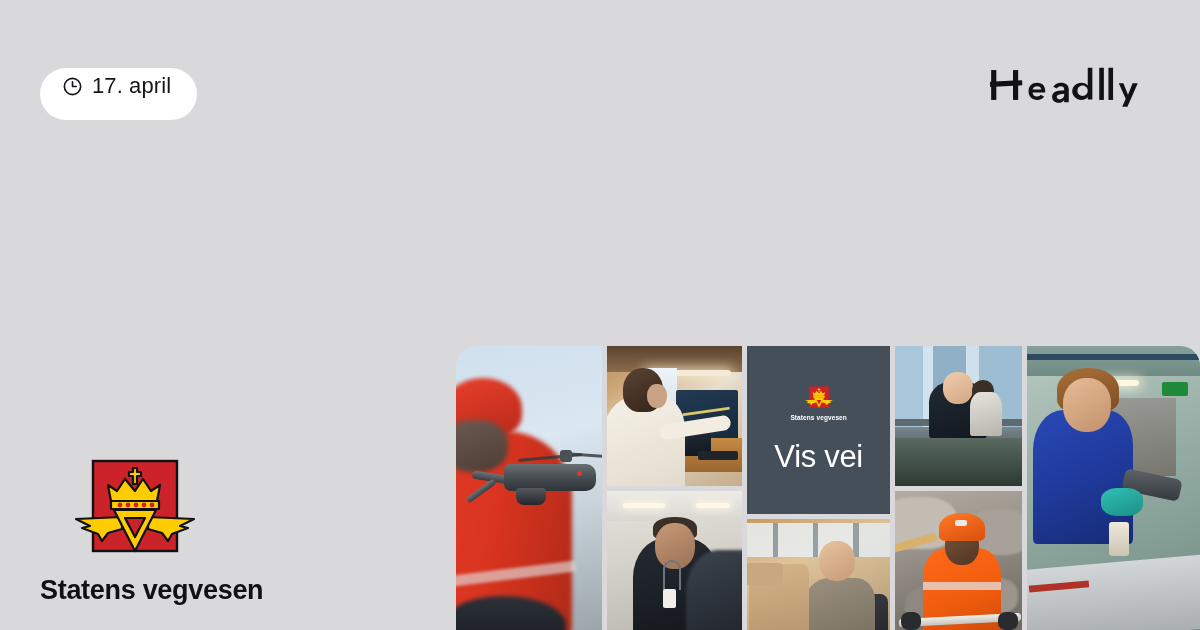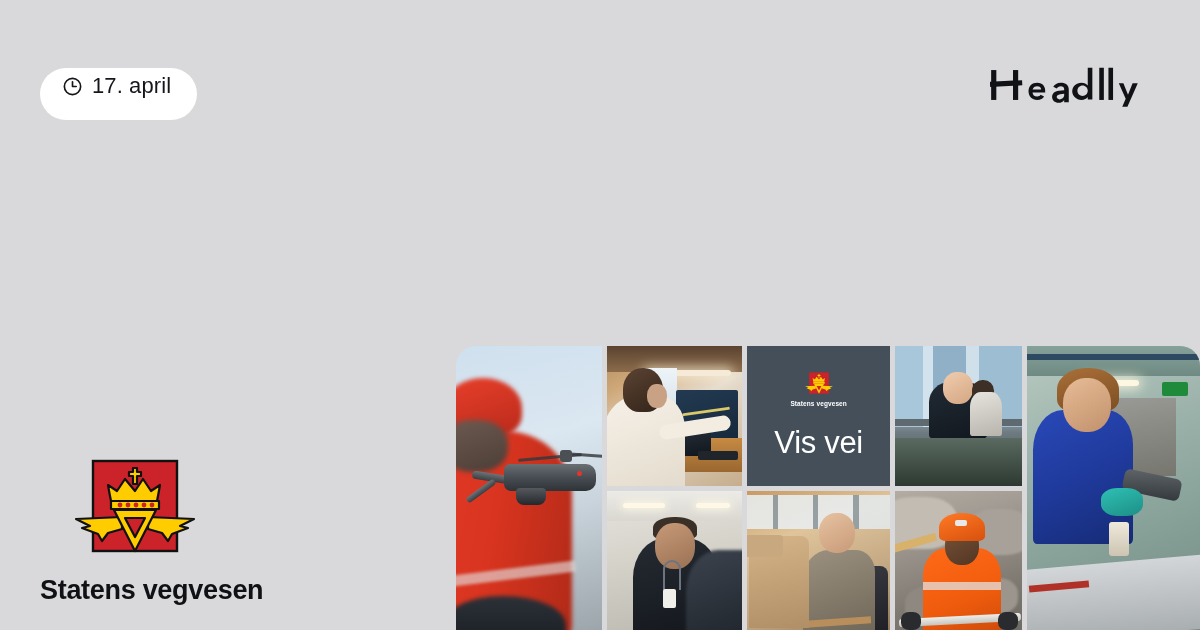"Vis vei" #collage .col.visvei .tile.t1 { height: 140px -> 168px }
